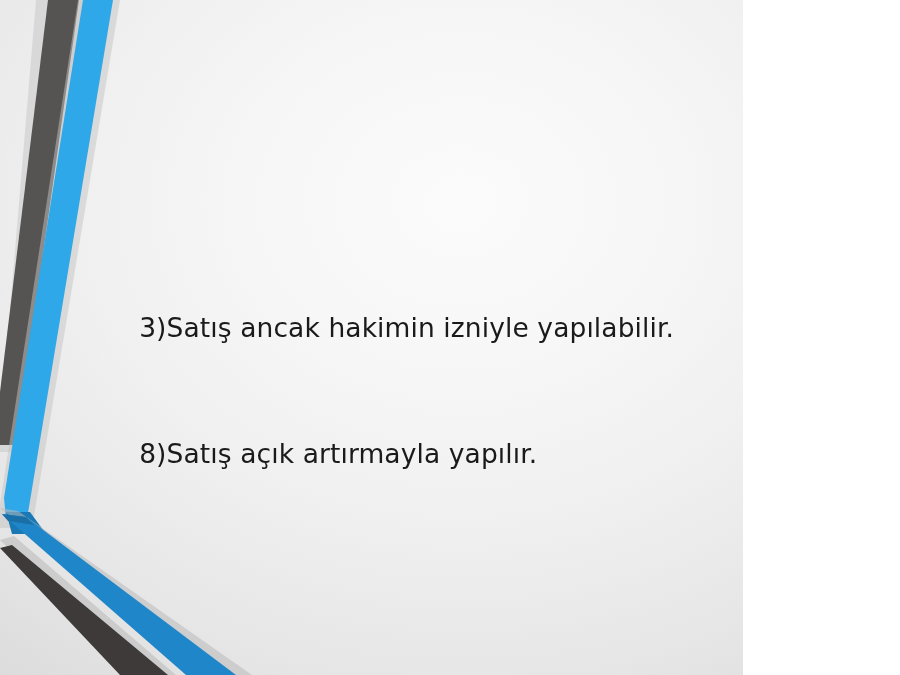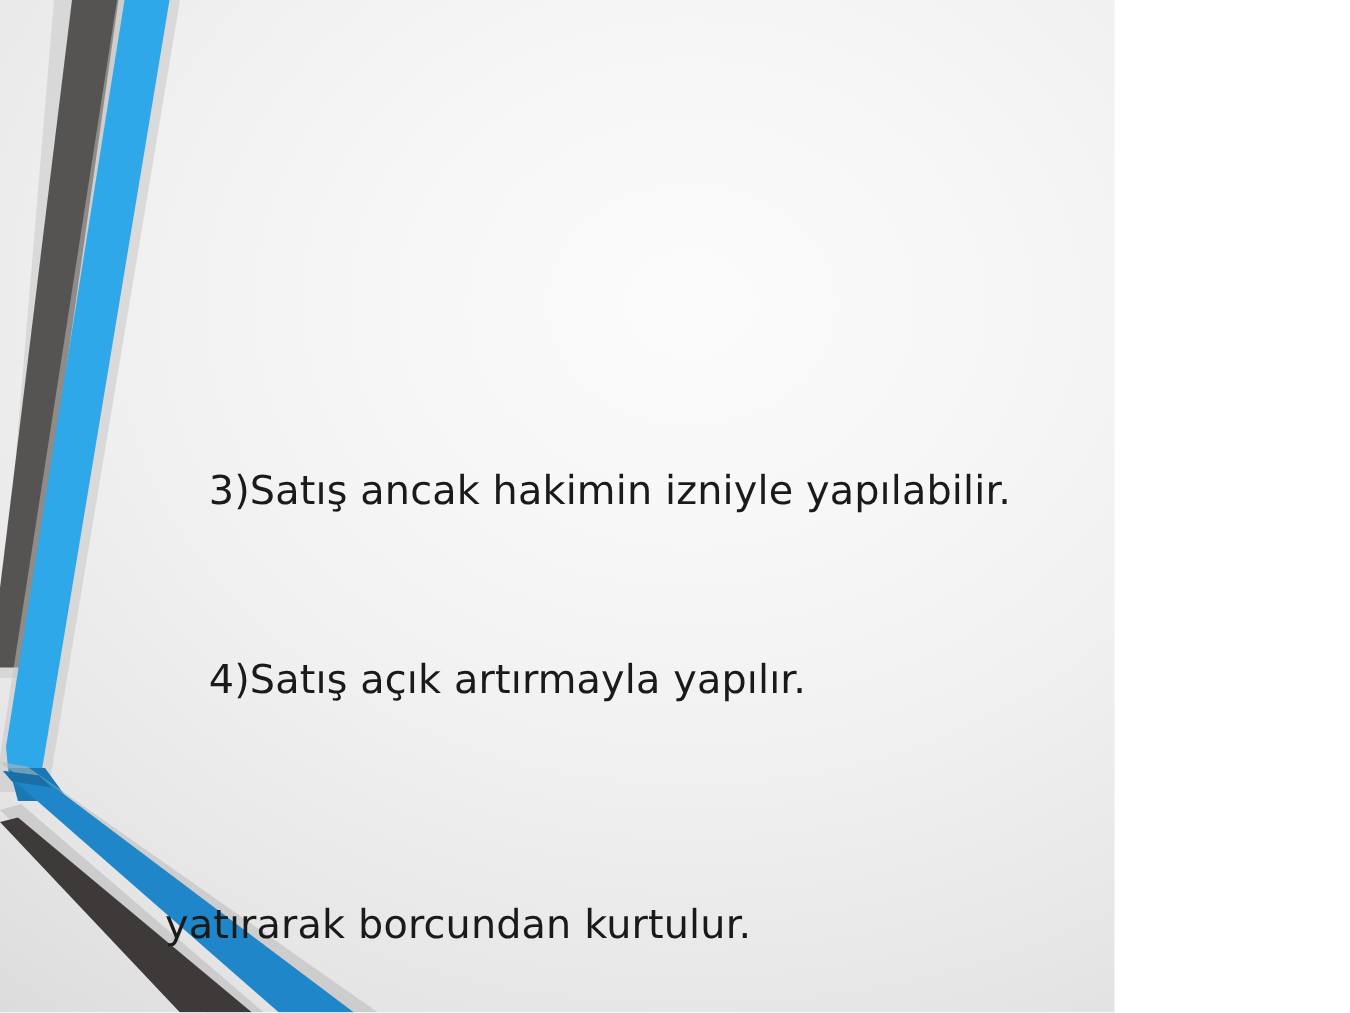"4)Satış açık artırmayla yapılır." span { text: 4 -> 8 }
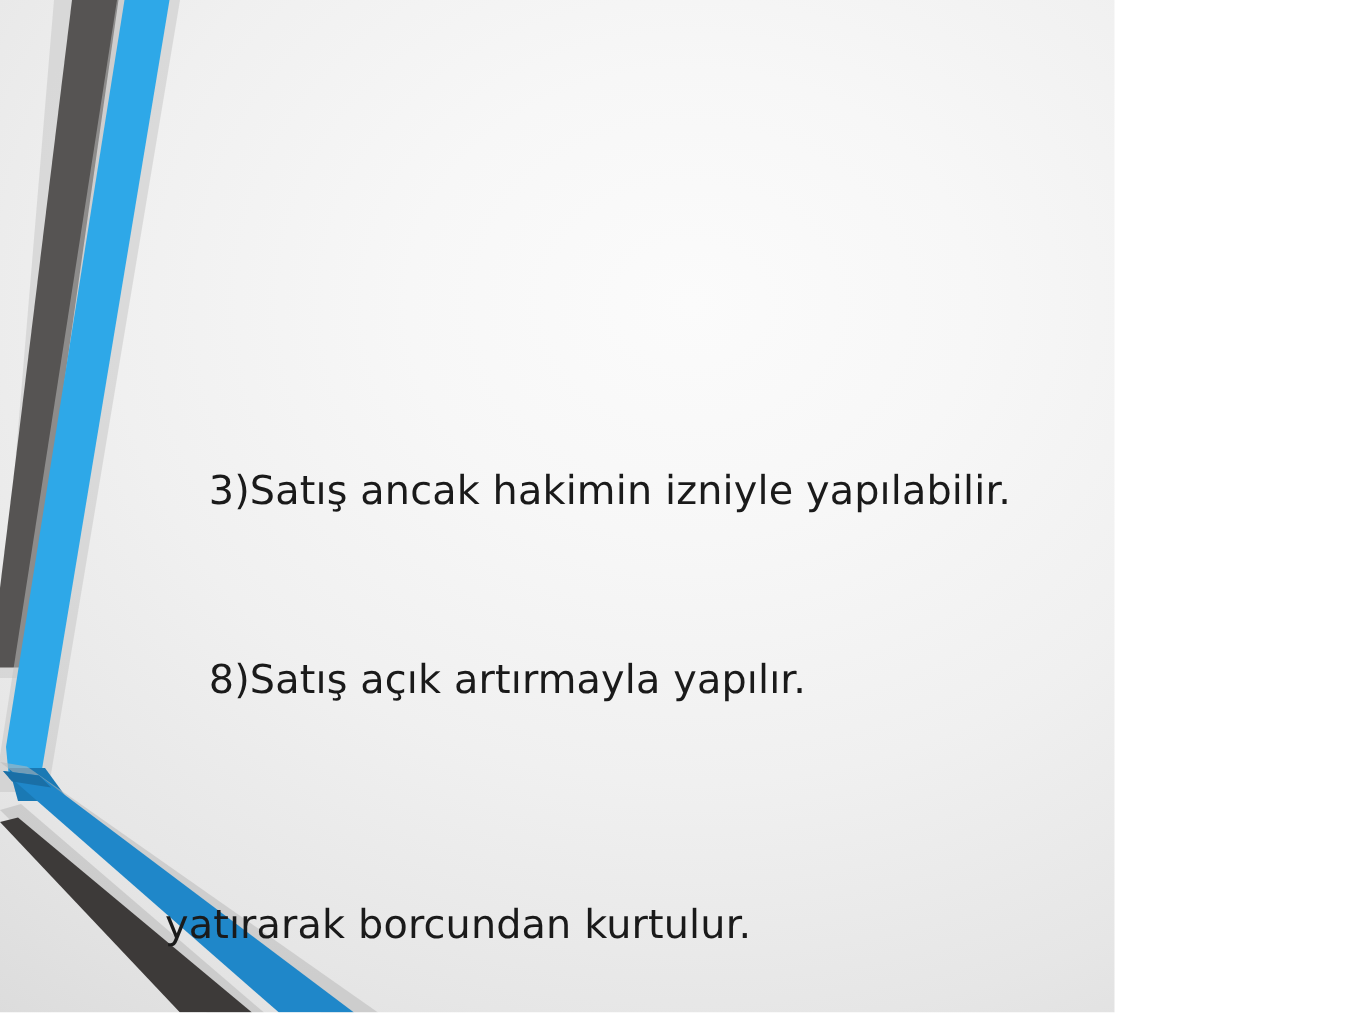"yatırarak borcundan kurtulur." span.cont { html: <span>yatırarak borcundan kurtulur.</span> -> none }
